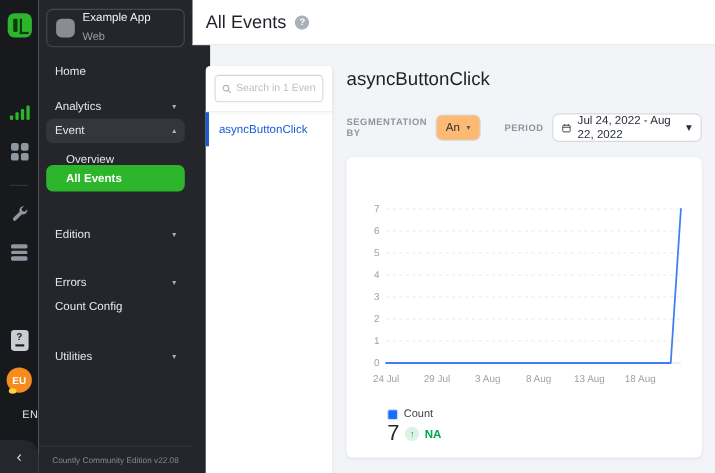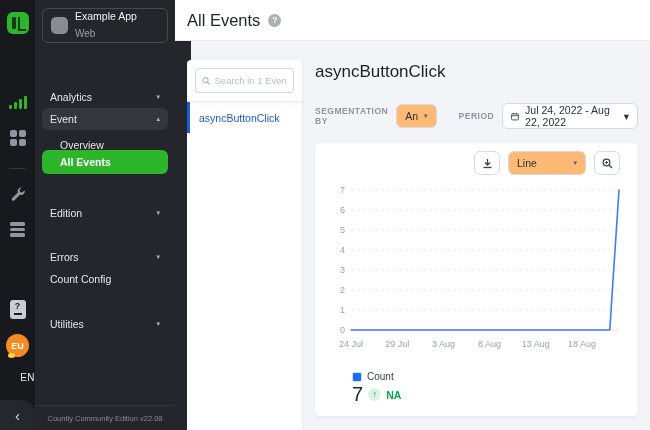"Home" div.nav-item { html: none -> <div> <span>Home</span> </div> }
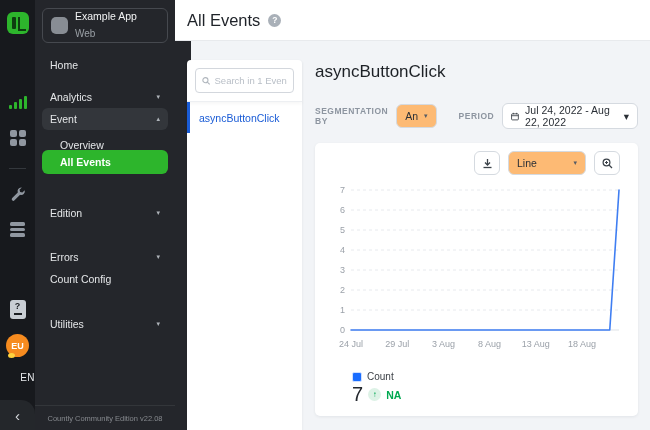"Line" div.chart-toolbar { html: <div> <span> <svg> <line></line> <polyline></polyline> <line></line> </svg> </span> <span> <span>Line</span> <span>▾</span> </span> <span> <svg> <circle></circle> <line></line> <line></line> <line></line> </svg> </span> </div> -> none }
